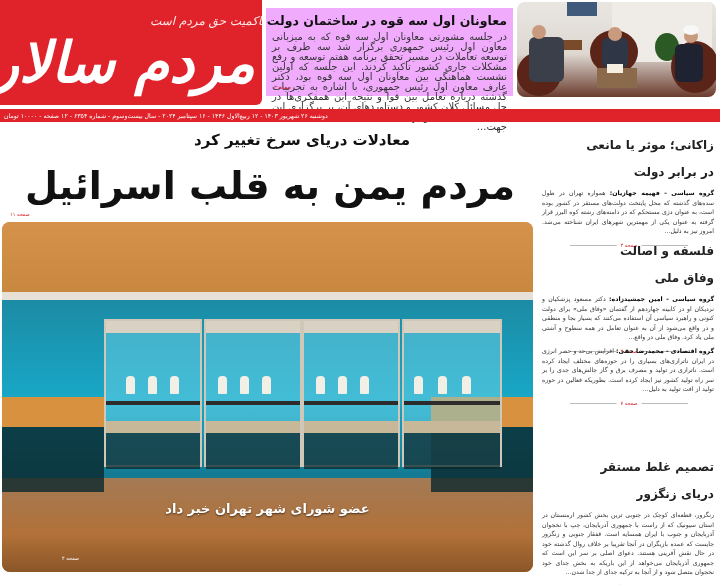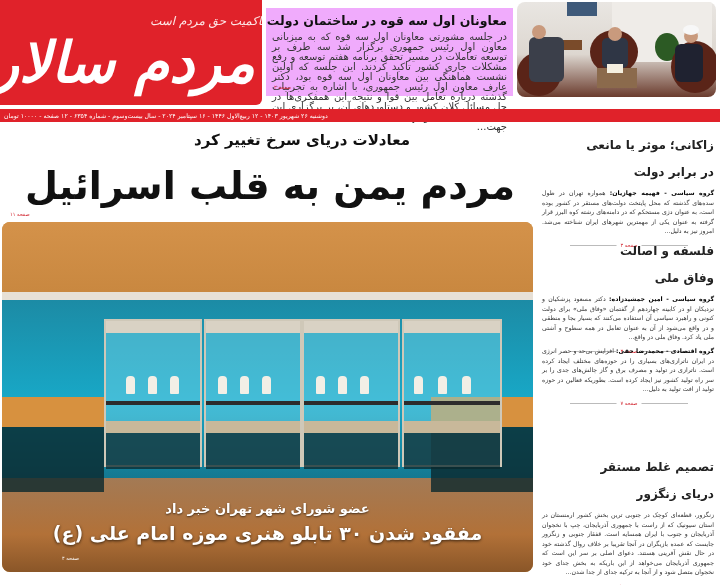"مفقود شدن ۳۰ تابلو هنری" div.cap { html: <div>مفقود شدن ۳۰ تابلو هنری موزه امام علی (ع)</div> -> none }
